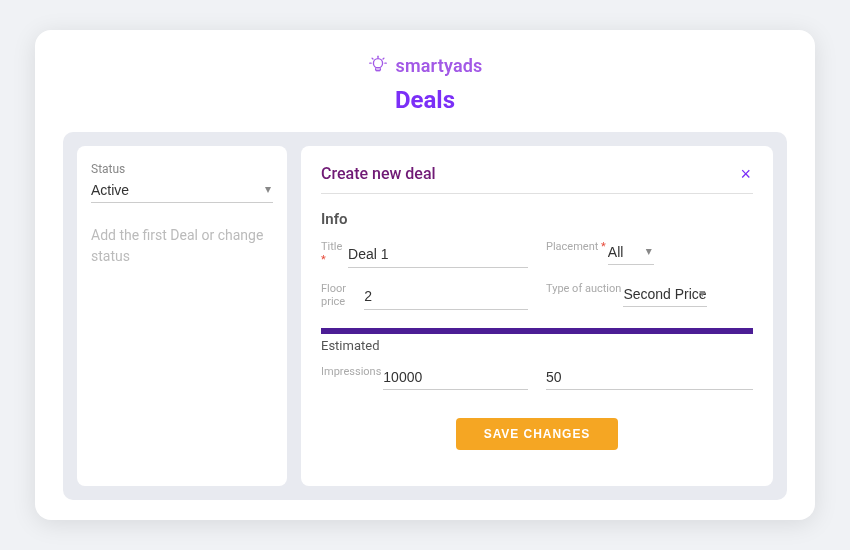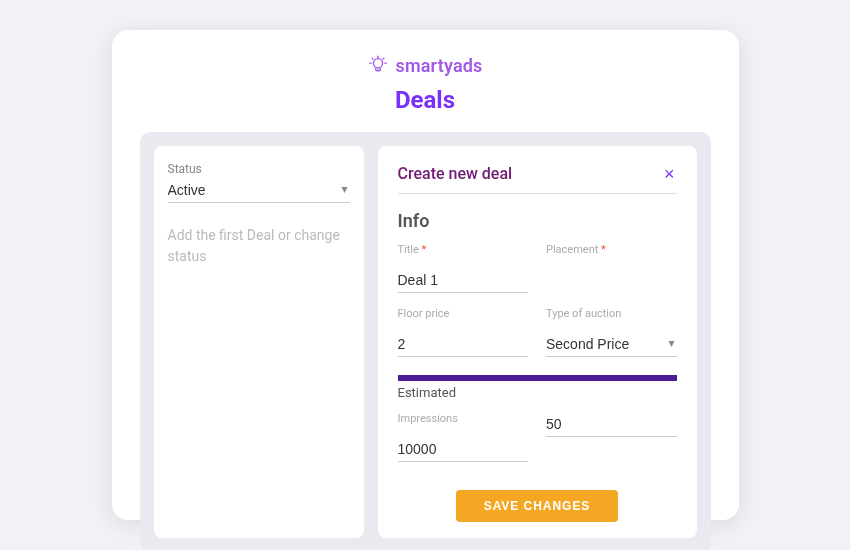"smartyads" .page-card { width: 627px -> 780px }
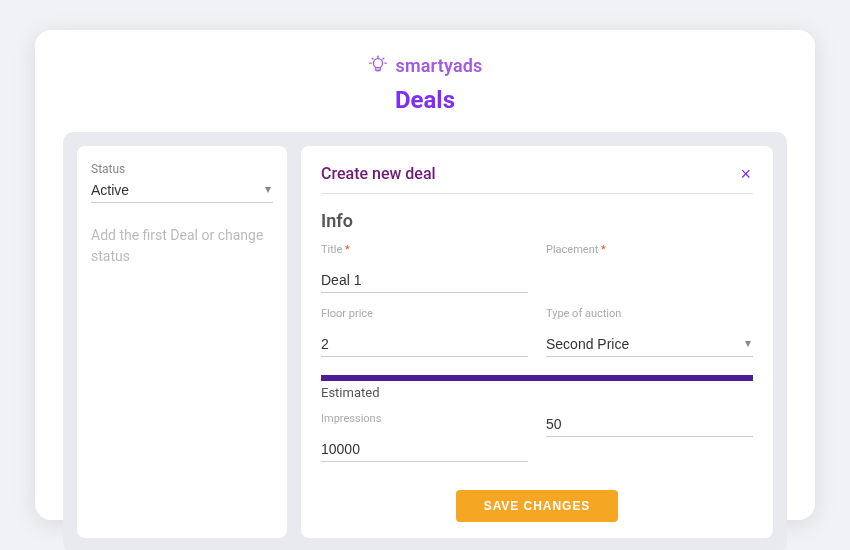"Info" .section-label { font-size: 18px -> 15px }
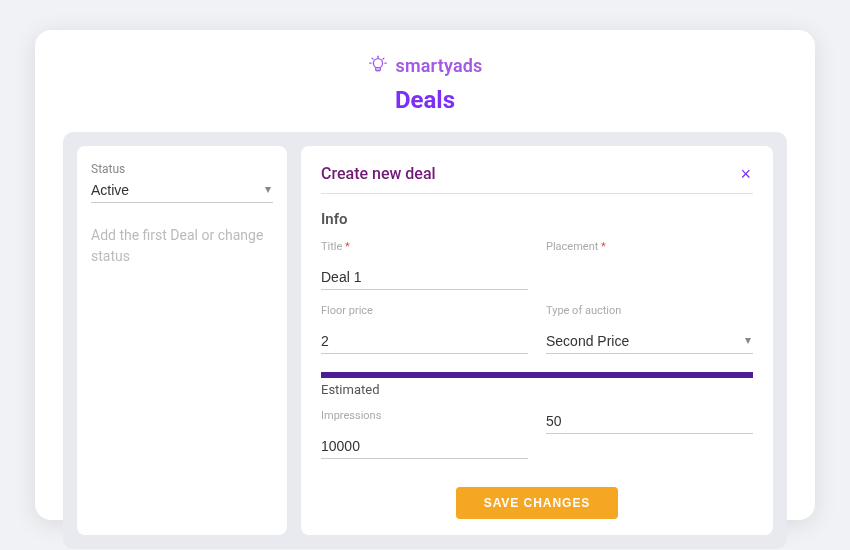"Title *" .form-group { flex-direction: column -> row; gap: 10px -> 2px }
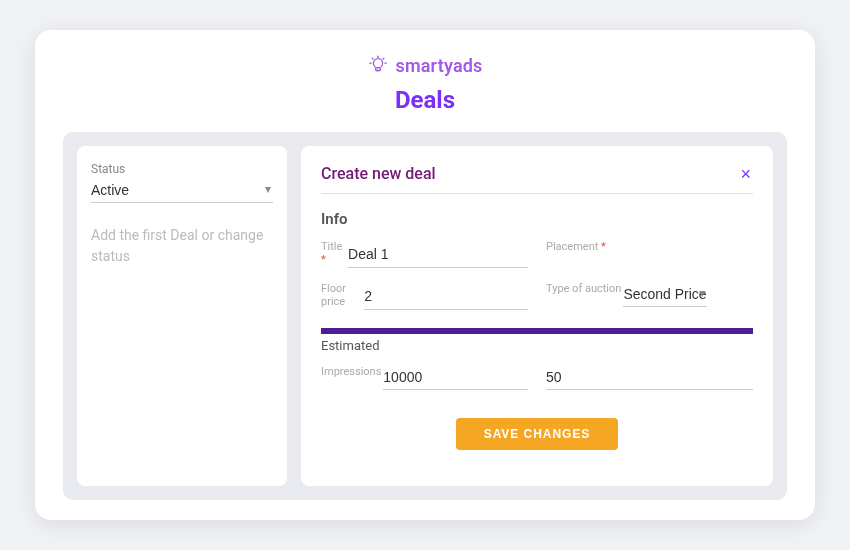"All" div.field-select-wrapper { html: none -> <div> <select> <option>All</option> <option>Banner</option> <option>Video</option> </select> </div> }
